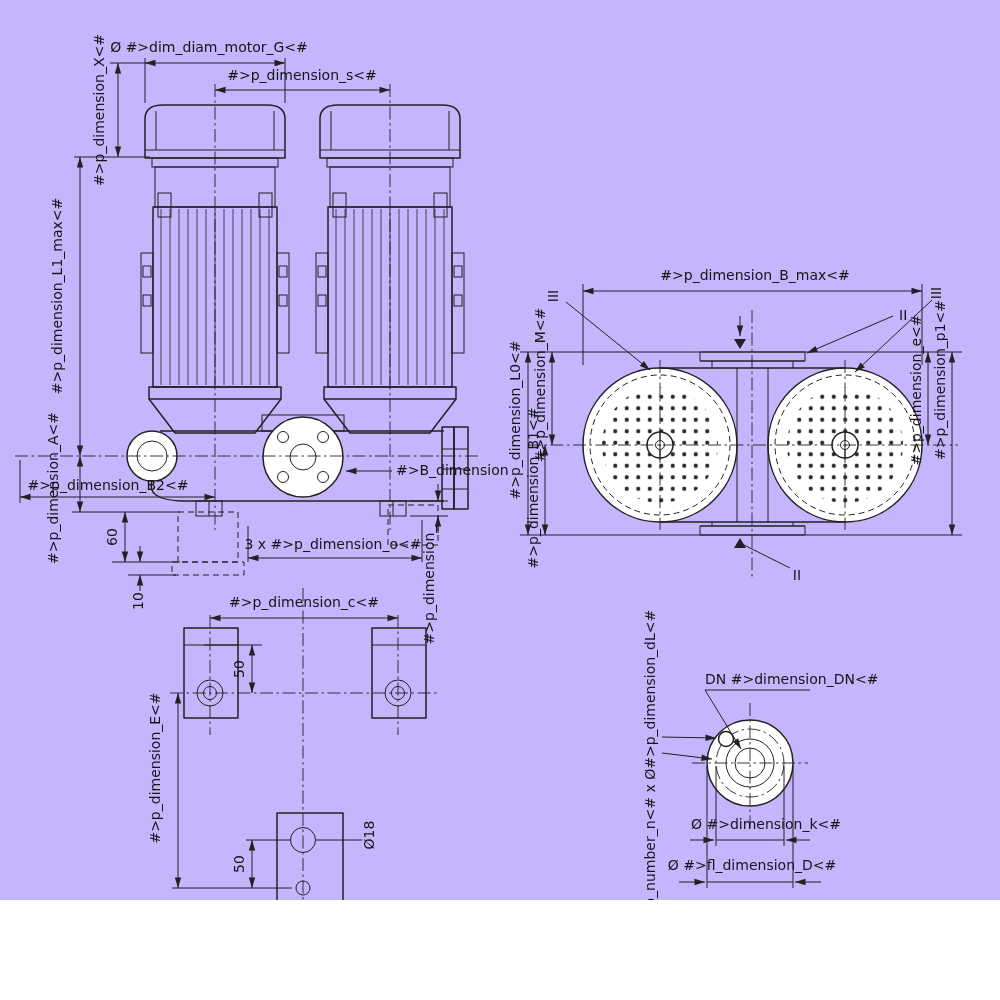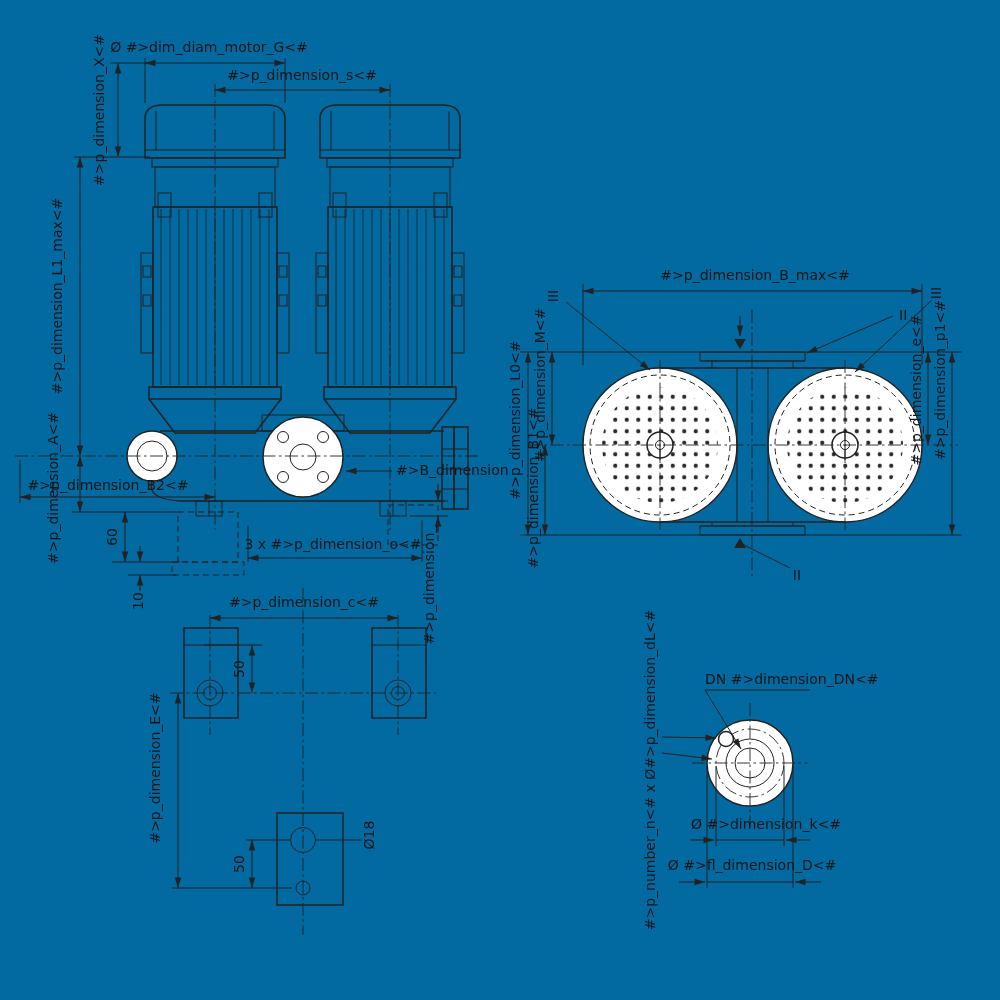"Ø #>dim_diam_motor_G<#" .canvas { background: #0369a1 -> #c4b5fd; height: 1000px -> 900px }
